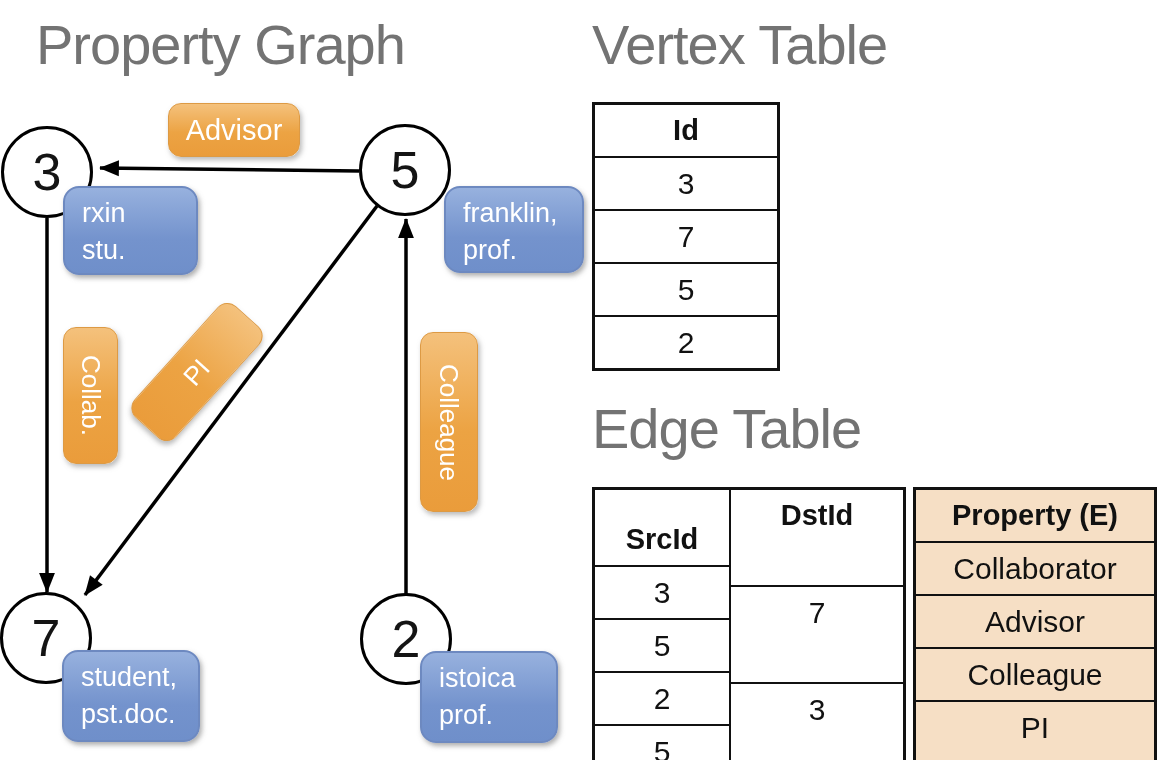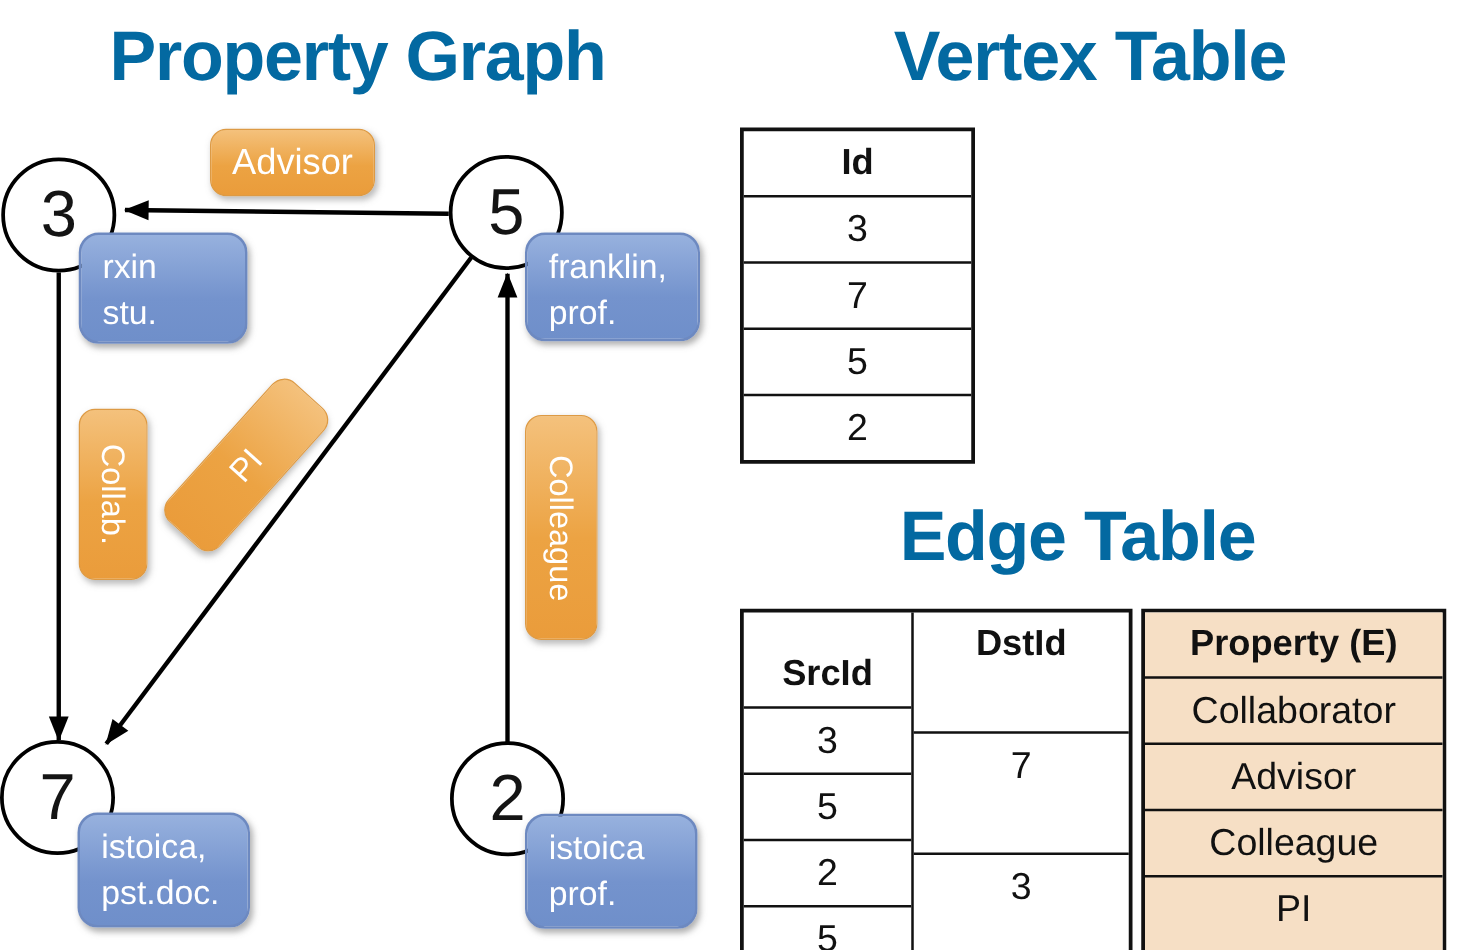"Property Graph" .big-title { color: #0369a1 -> #737373; font-weight: 700 -> 400; text-align: center -> left }
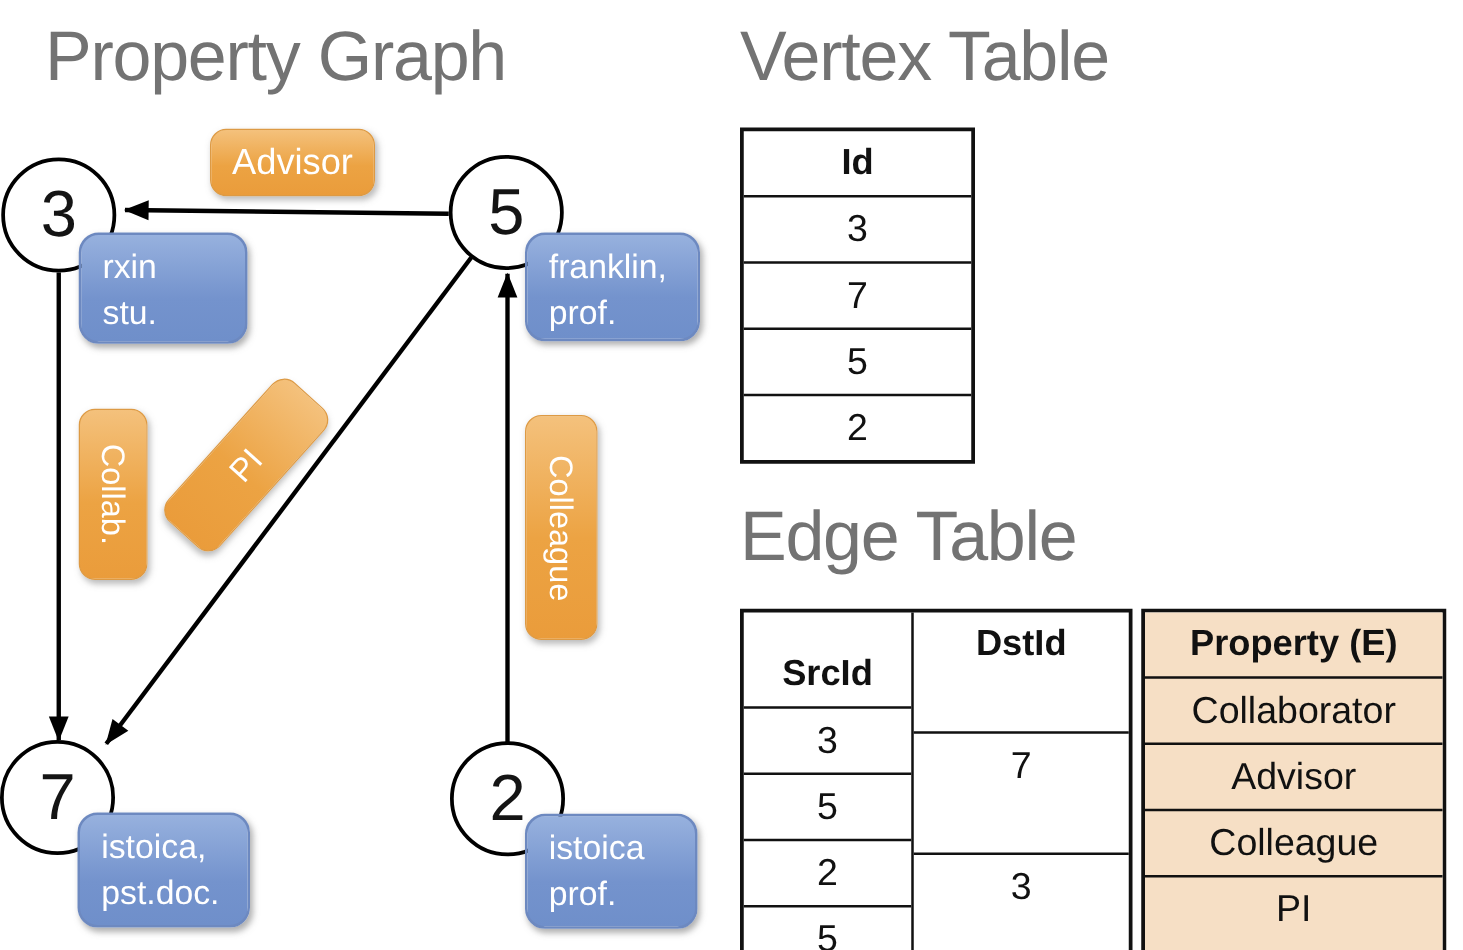"franklin," .vprop-5 { left: 420px -> 444px }
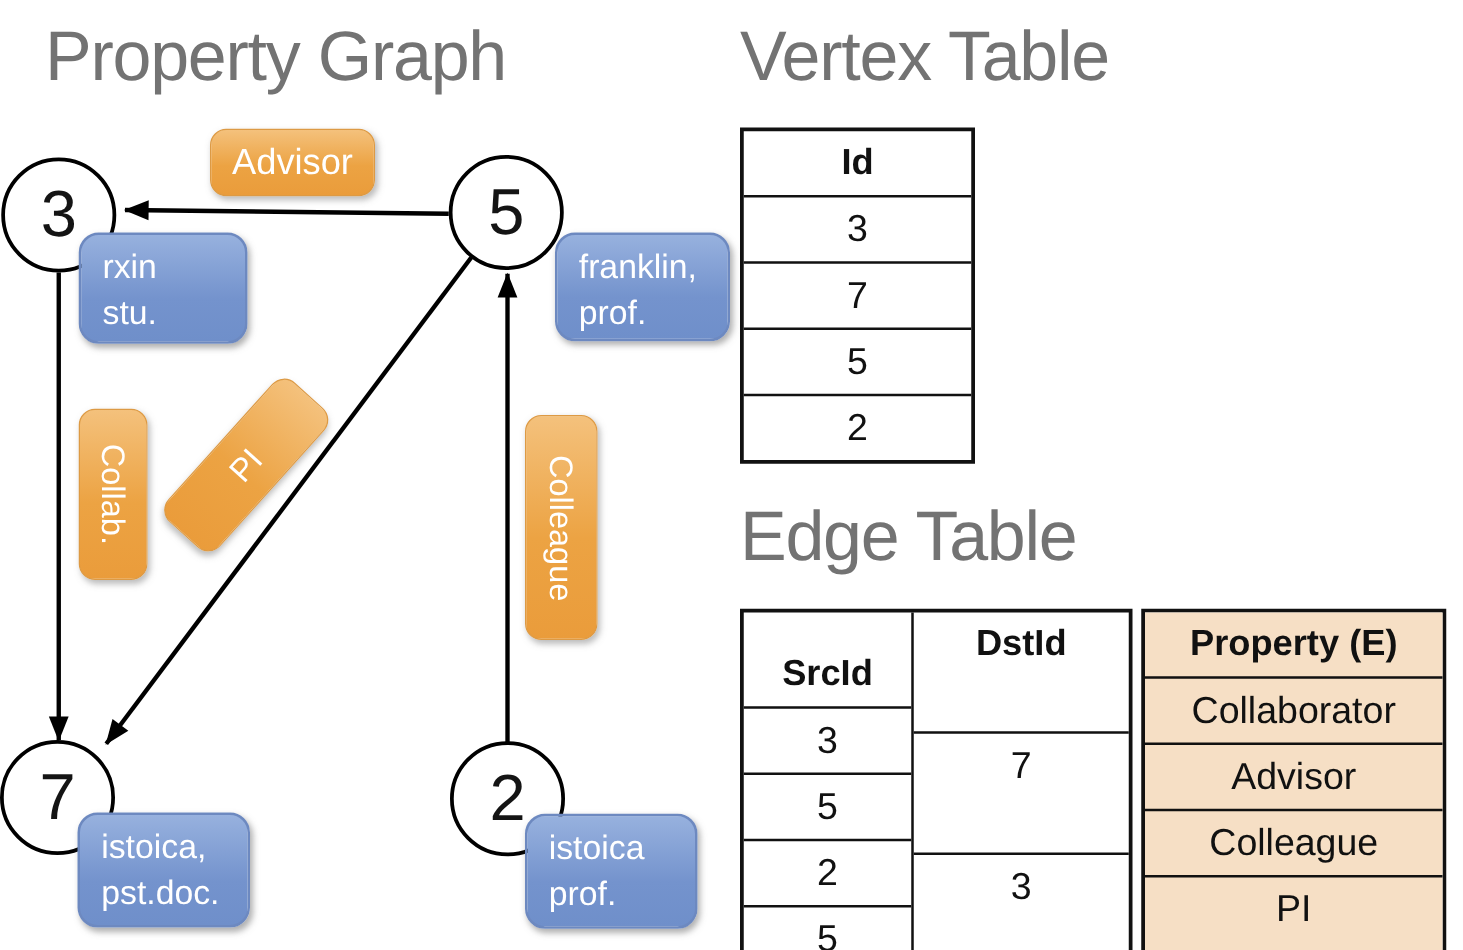"istoica," div { text: istoica -> student }
